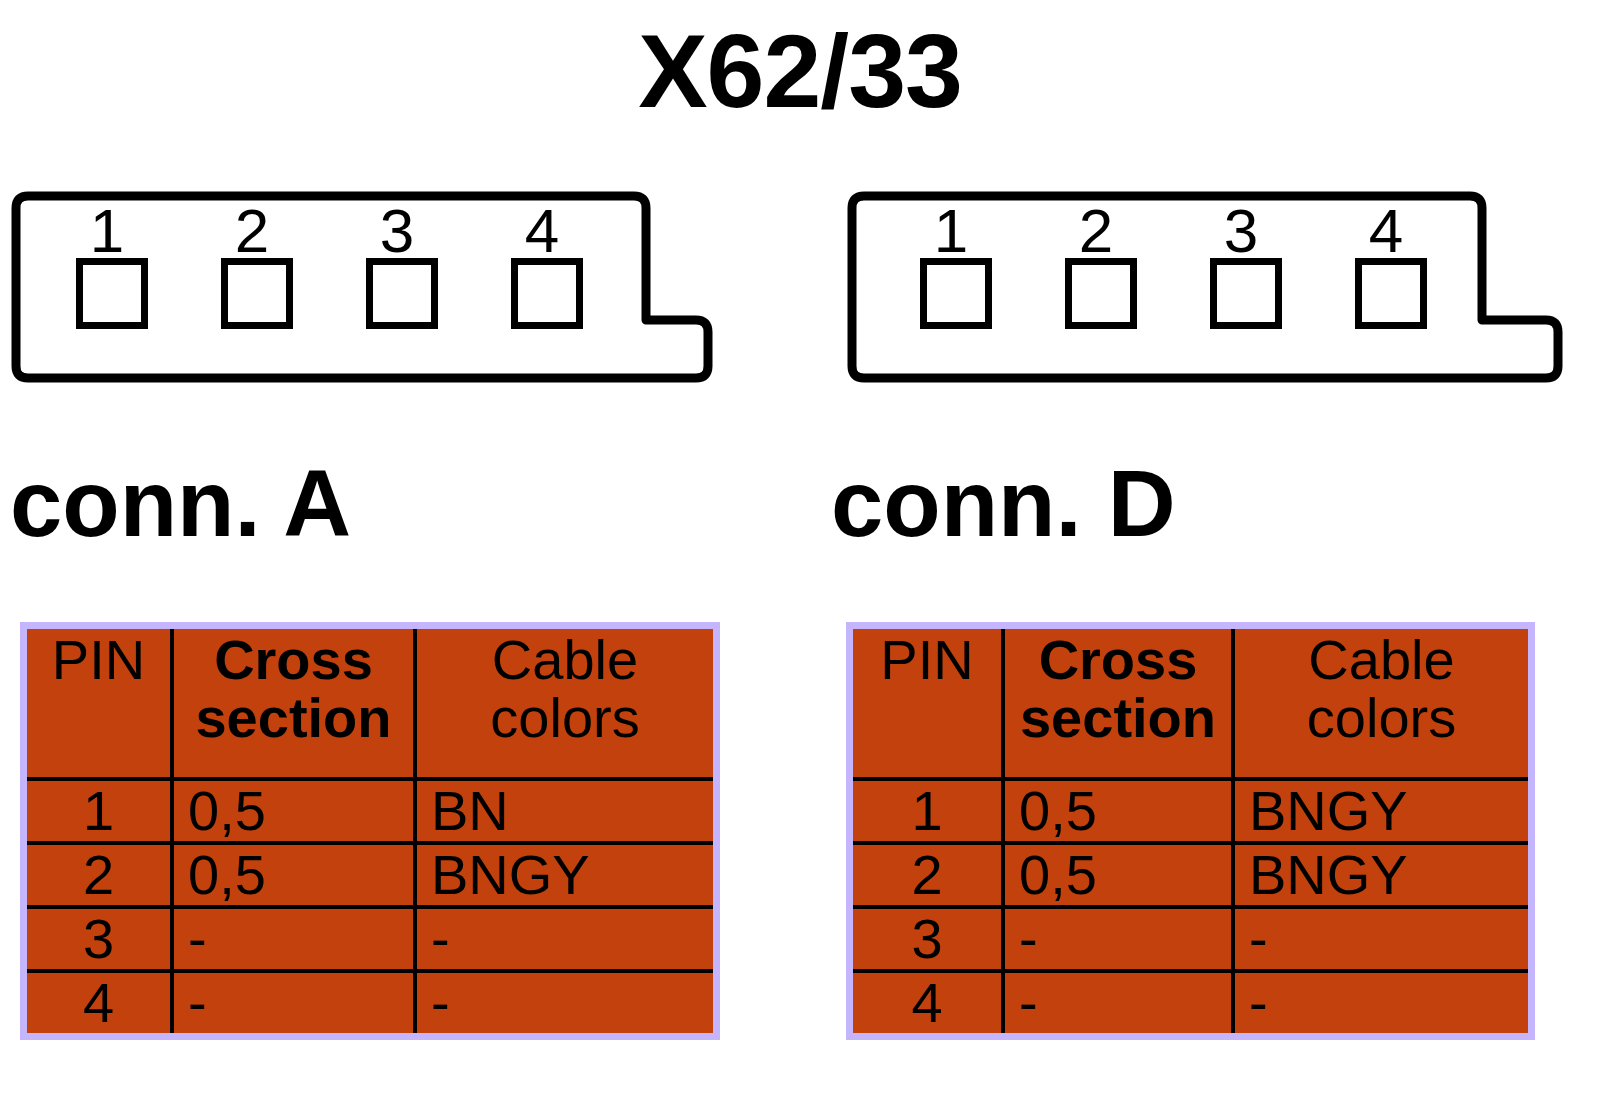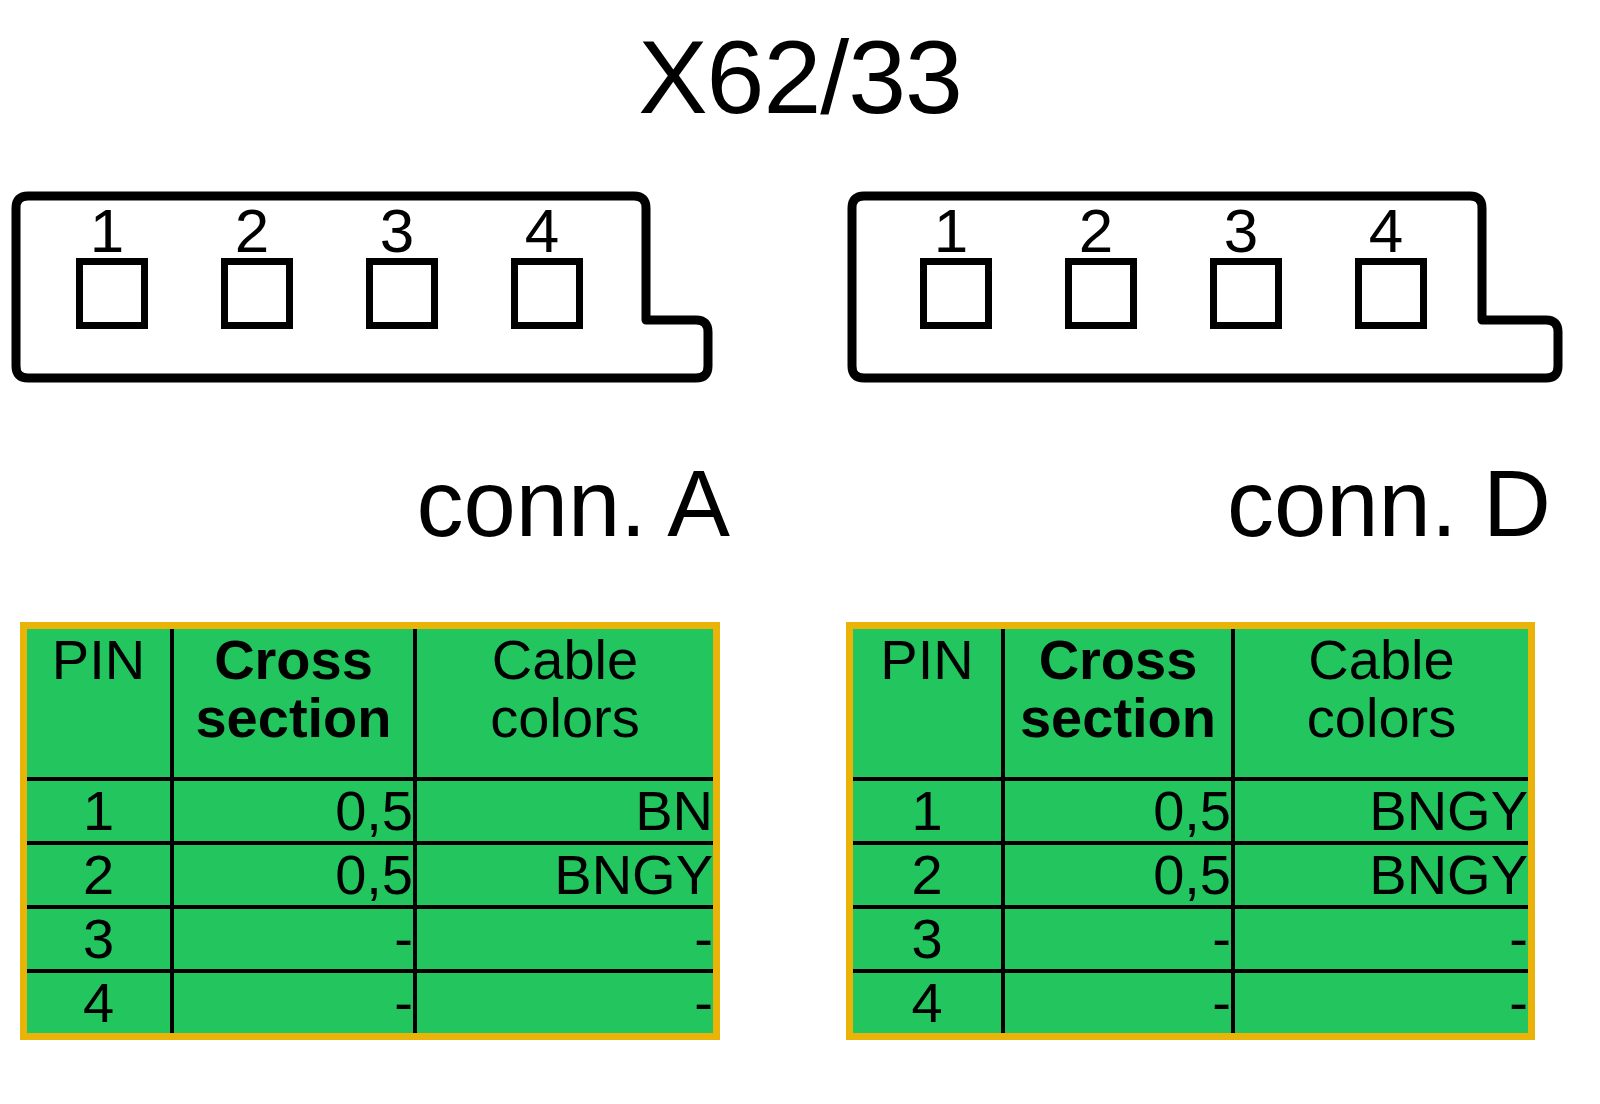"X62/33" .page-title { font-weight: normal -> bold; top: 18px -> 12px }
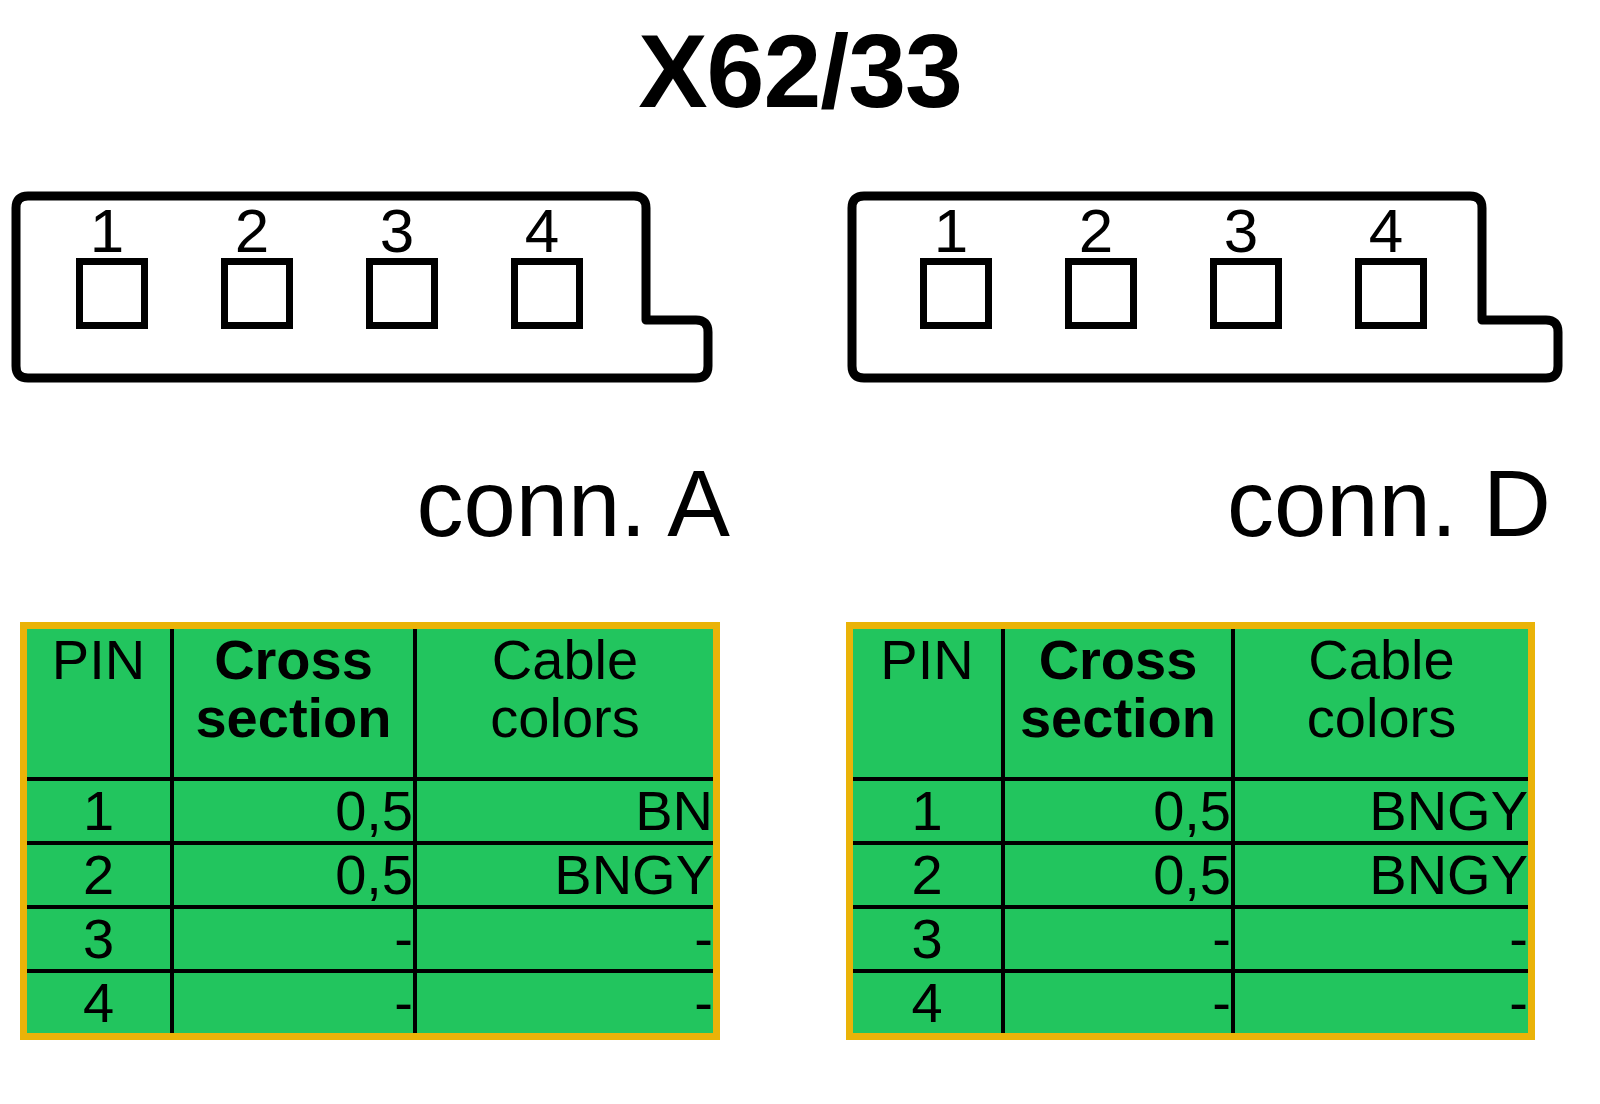"conn. A" .conn-label { font-weight: normal -> bold; text-align: right -> left }
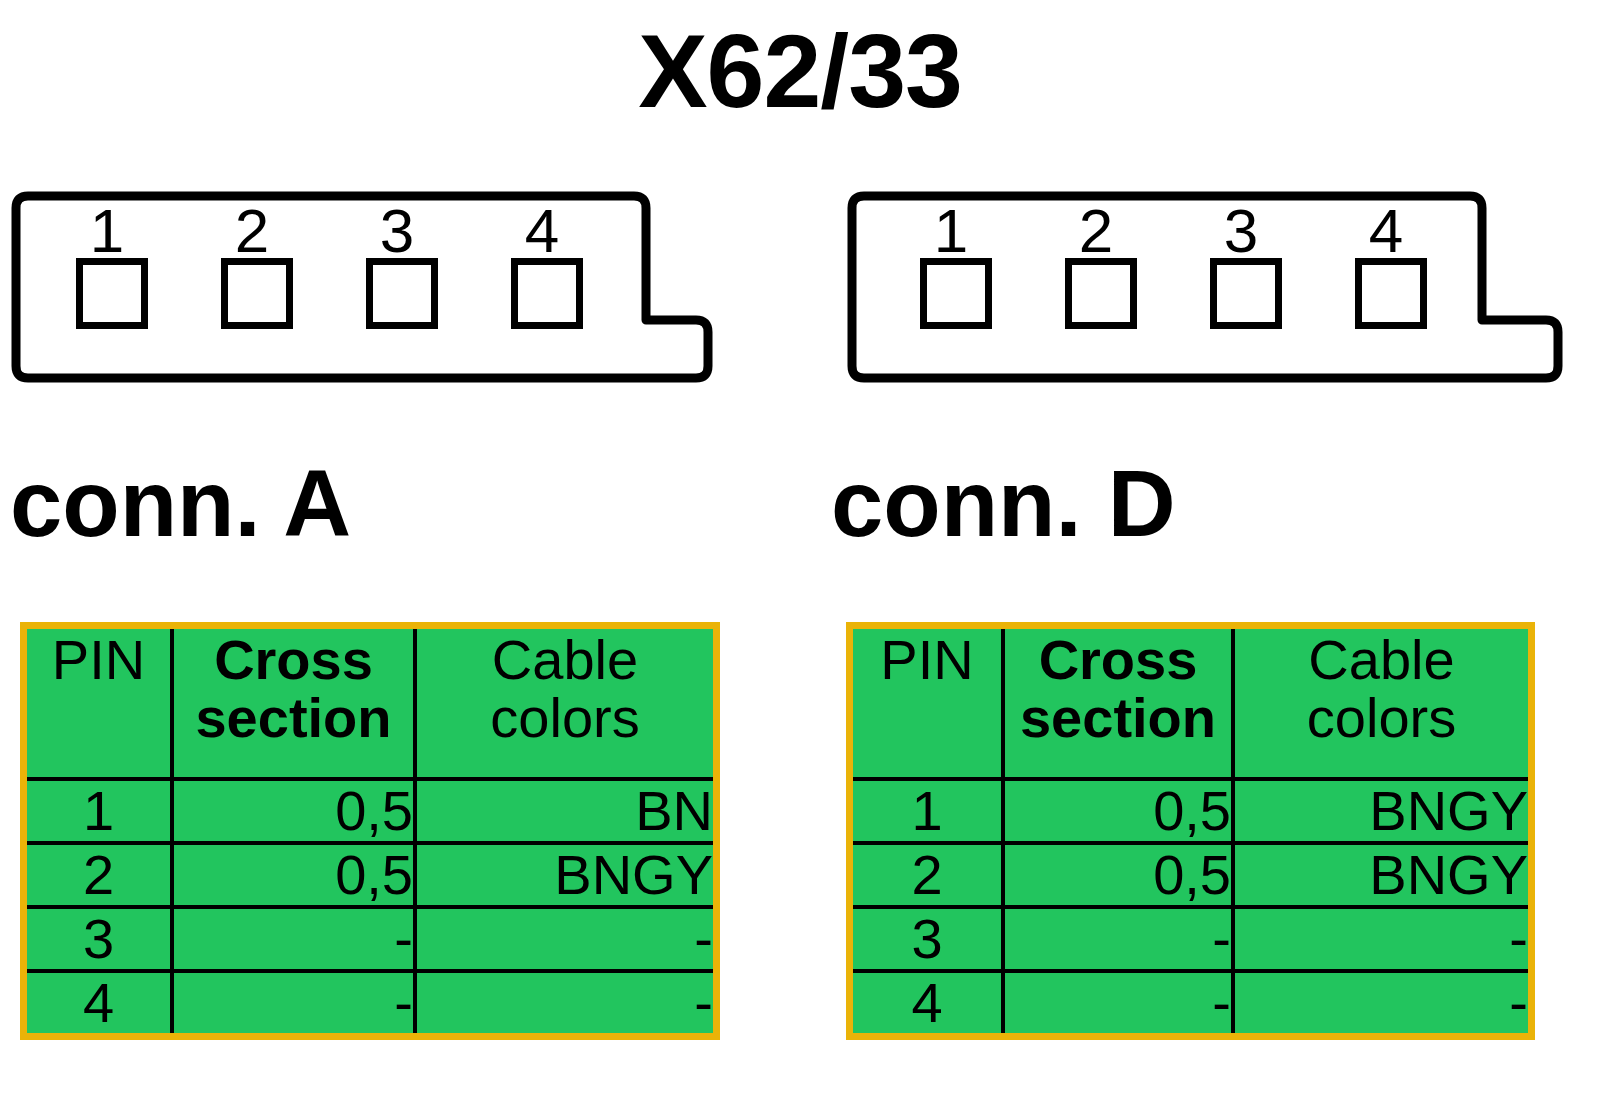"PIN" .pin-table { background: #22c55e -> #c2410c; border: 7px solid #eab308 -> 7px solid #c4b5fd }
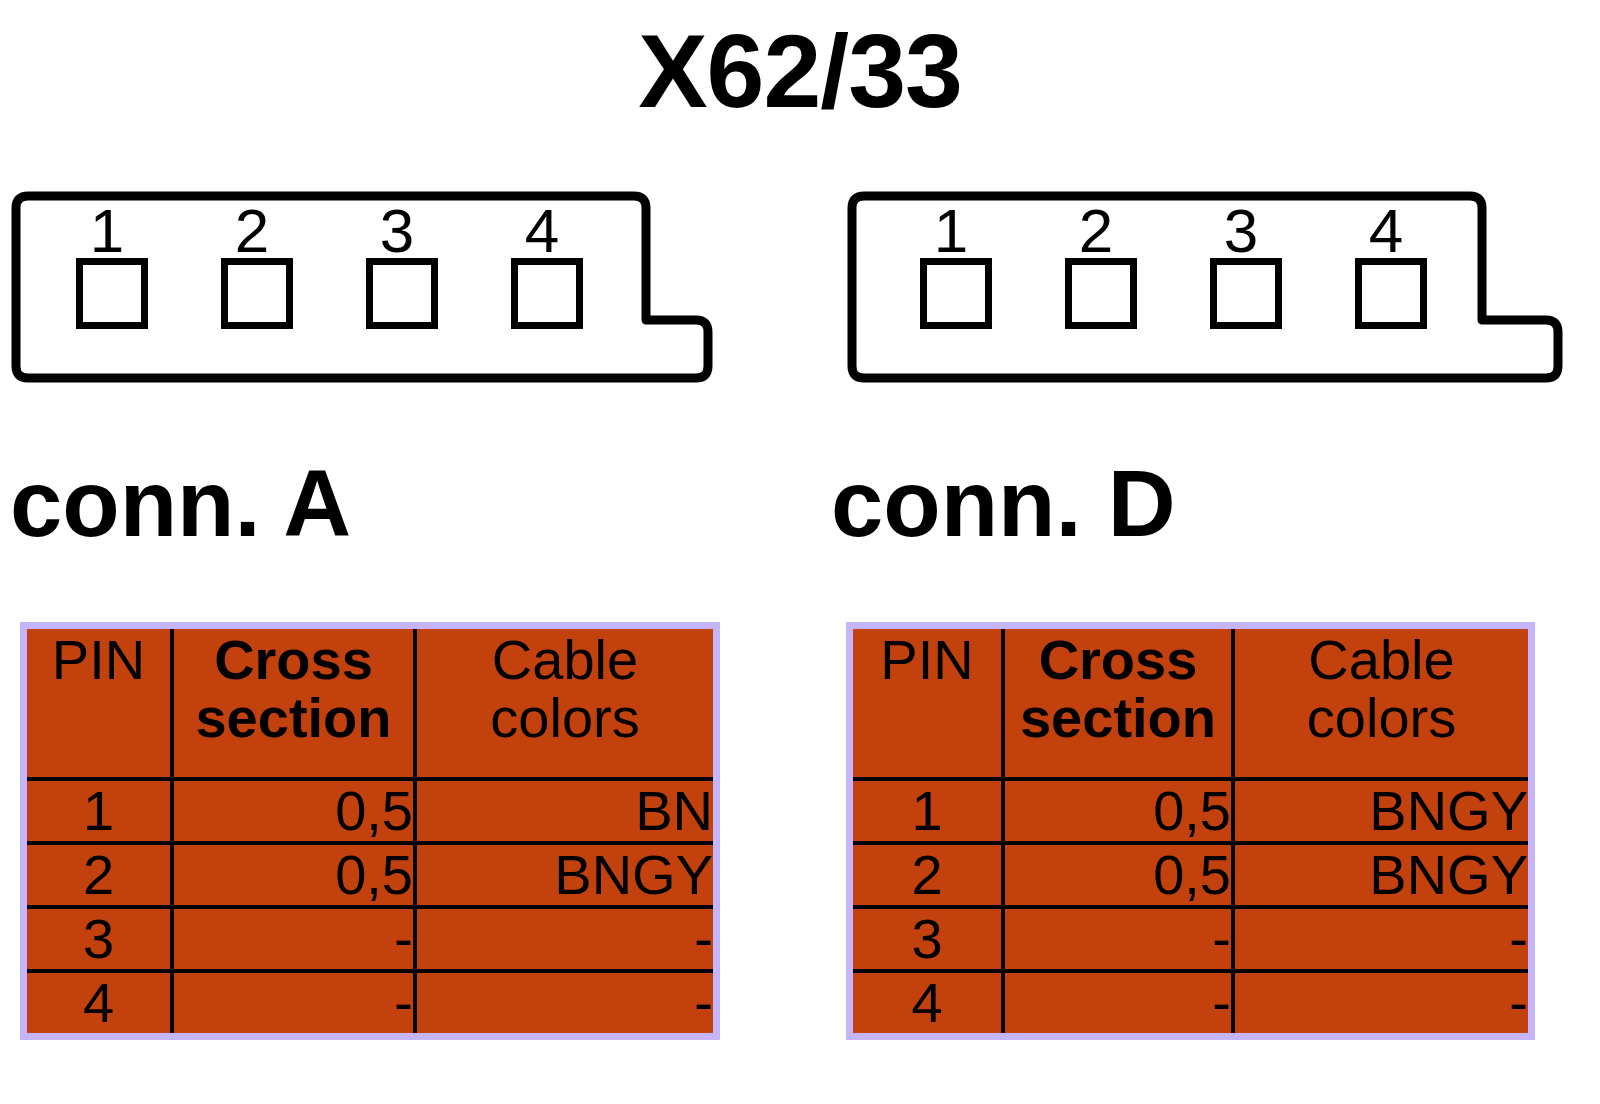"0,5" .pin-table tbody td.c-val { text-align: right -> left }
